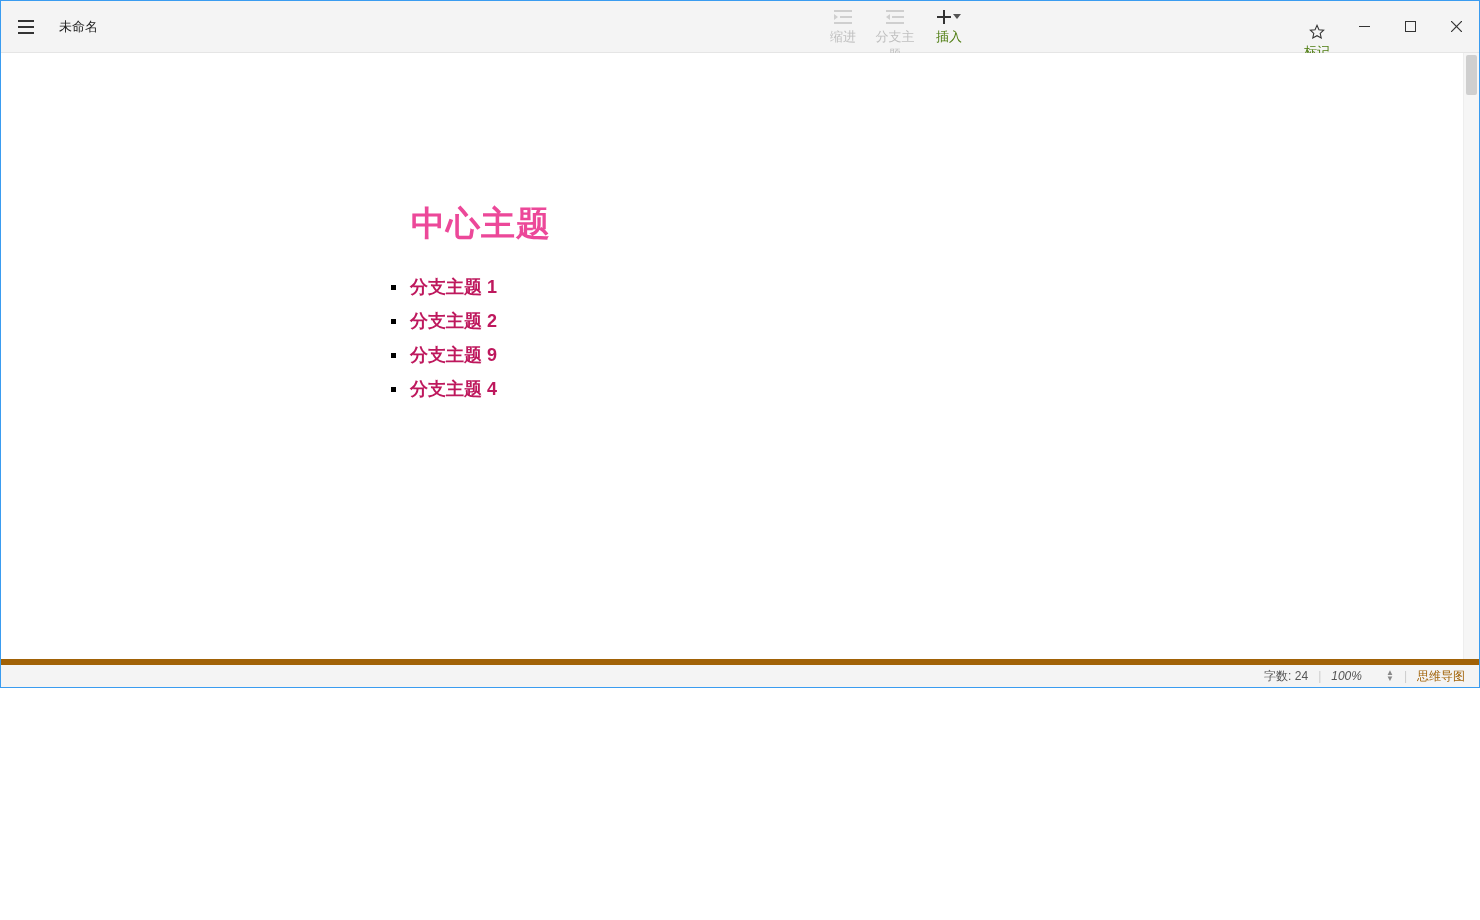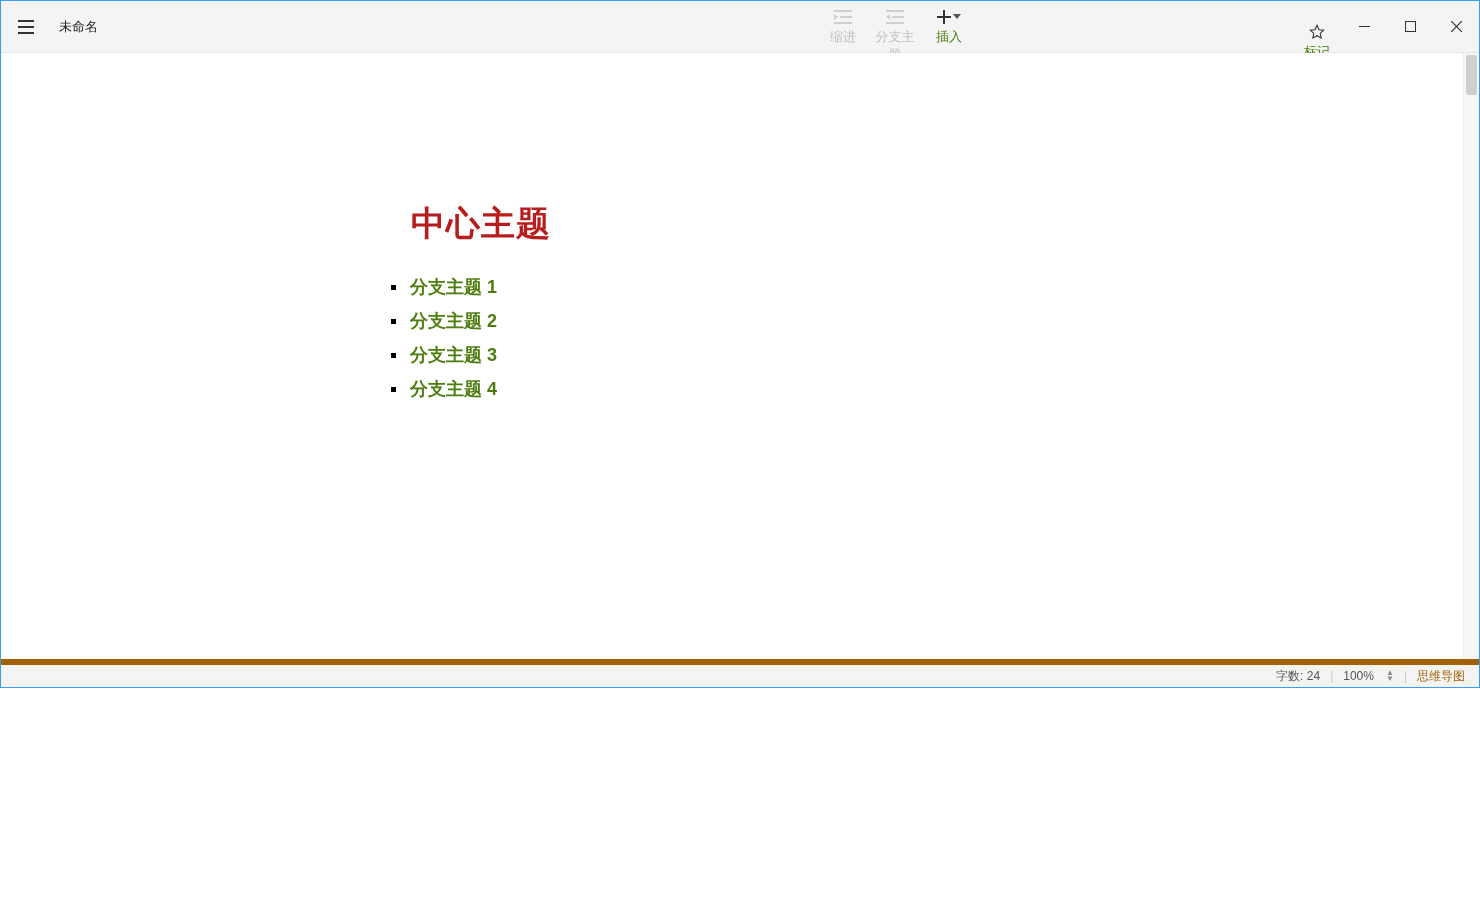"中心主题" .main-title { color: #b91c1c -> #ec4899 }
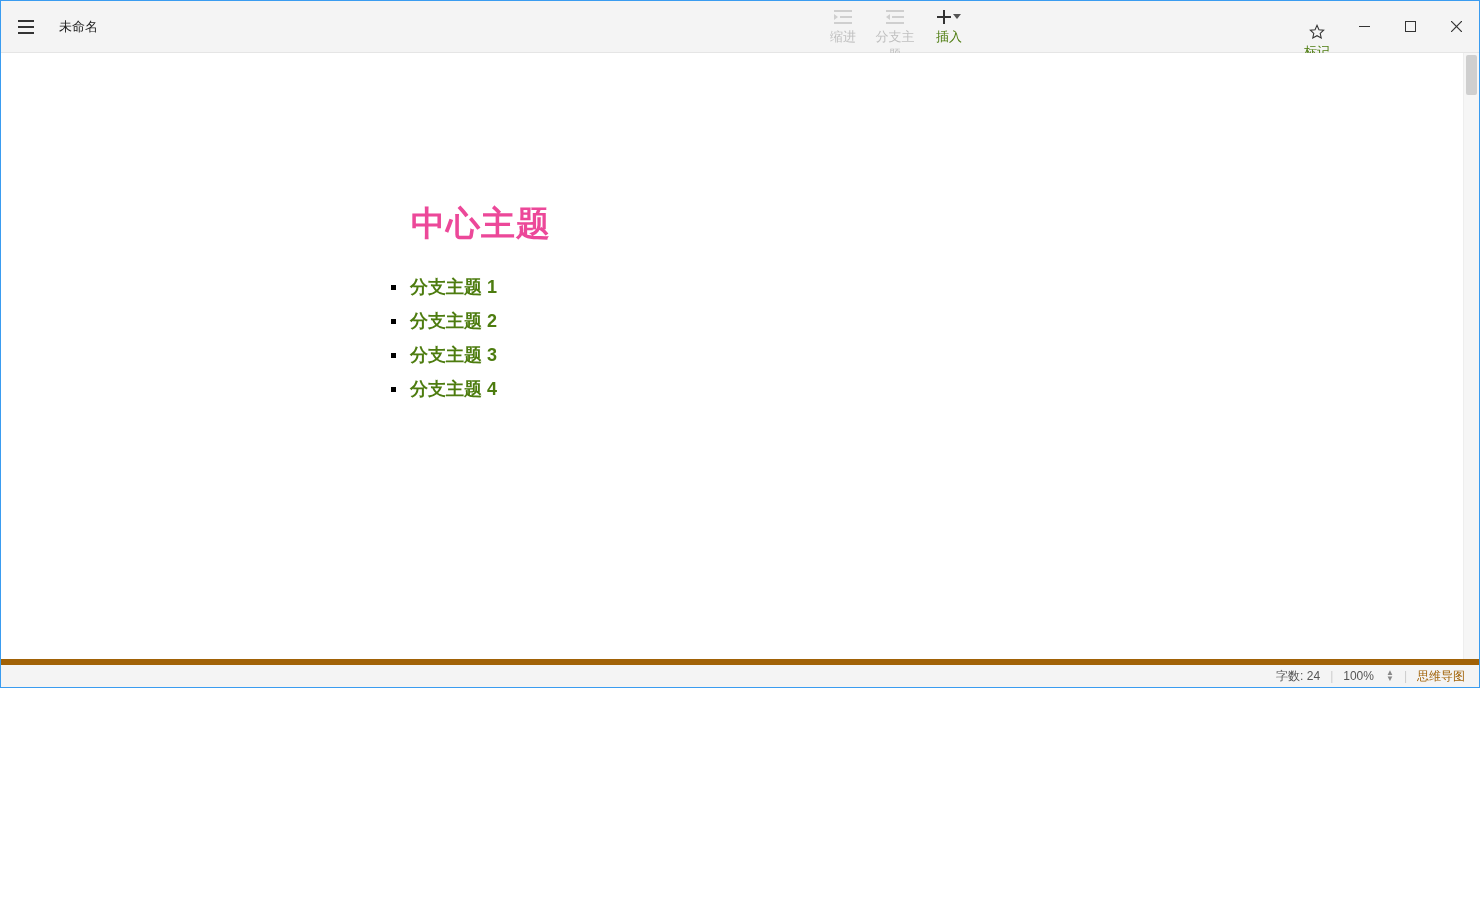"分支主题 1" .branch-item { color: #4d7c0f -> #be185d }
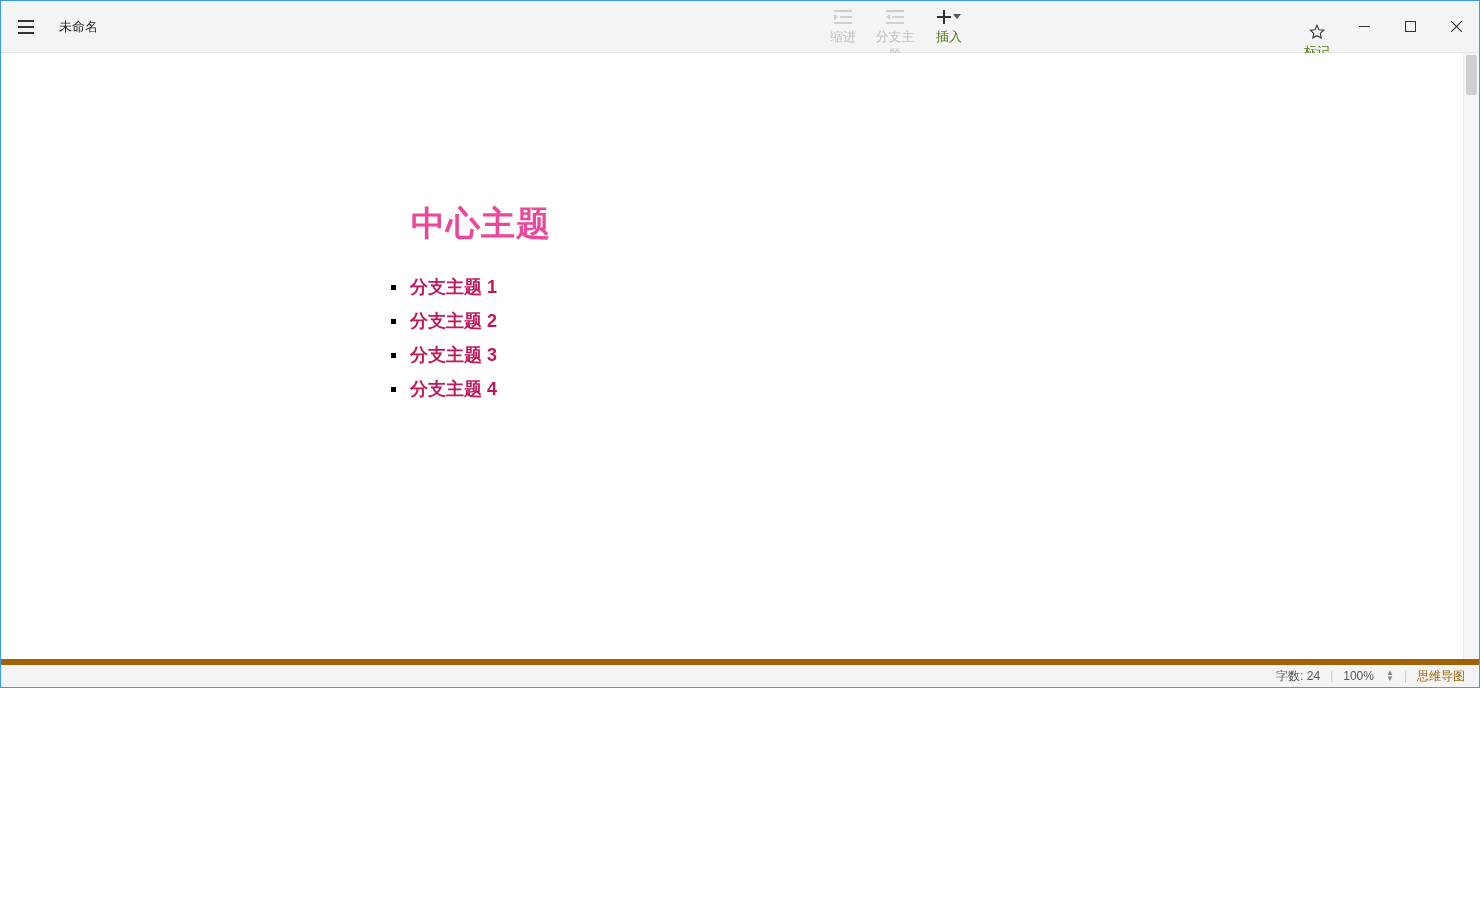"分支主题 3" span { text: 3 -> 9 }
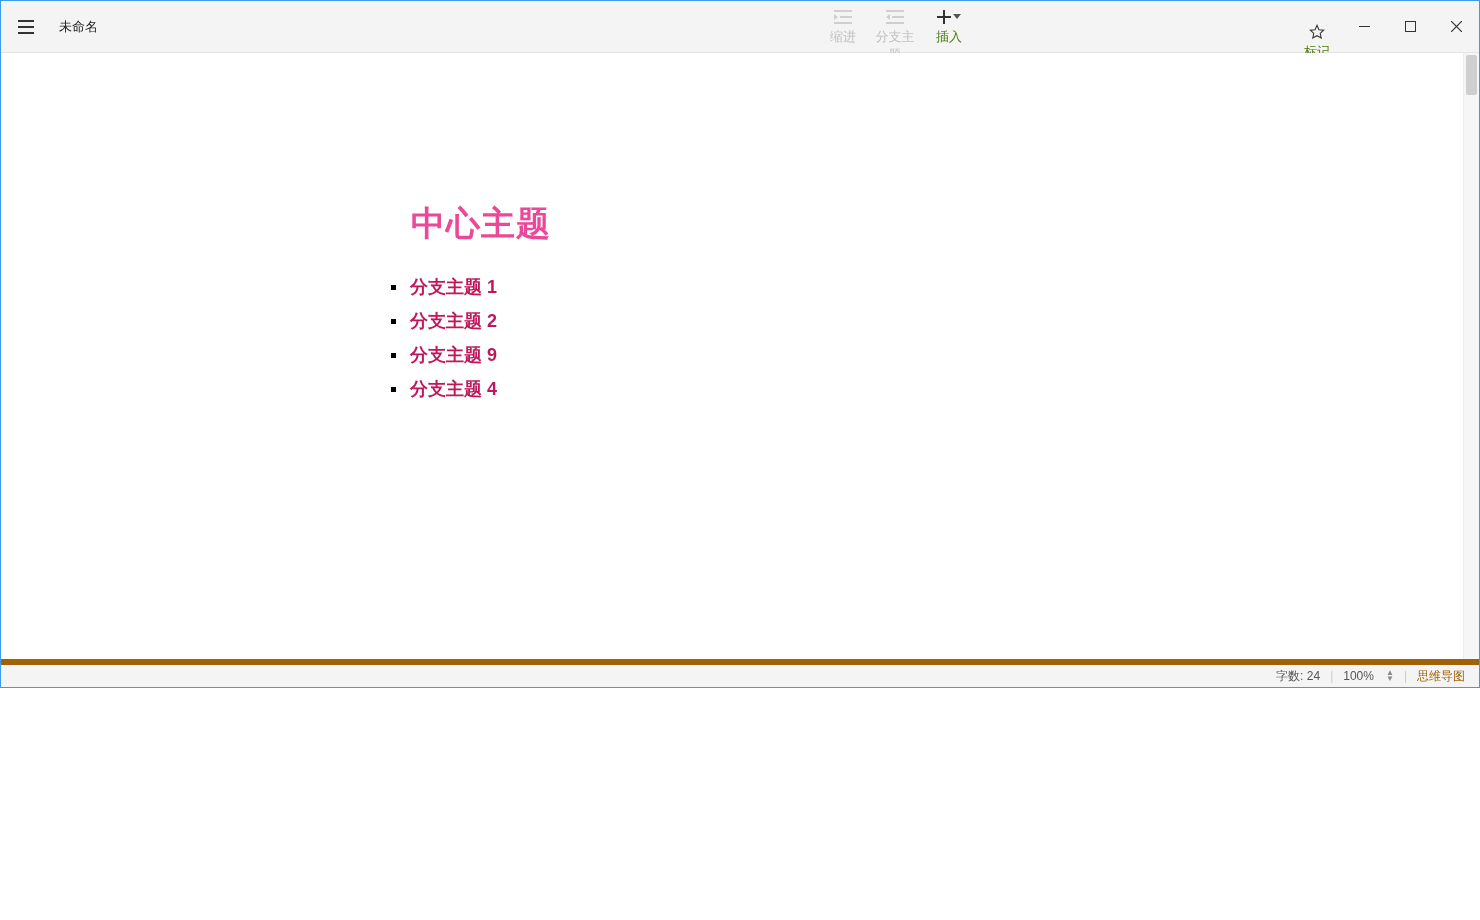"100%" .zoom-group { font-style: none -> italic; gap: 12px -> 24px }
